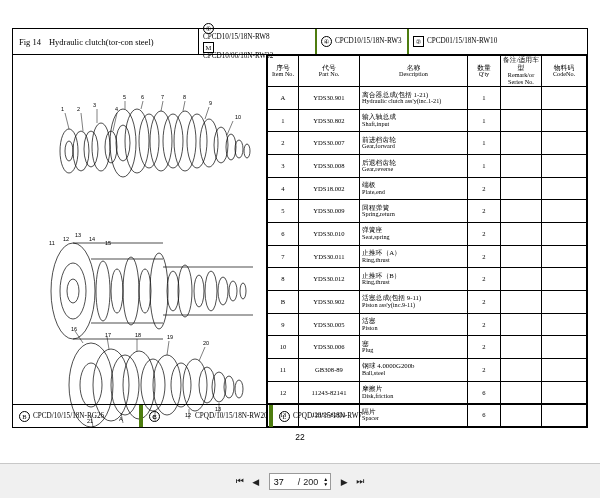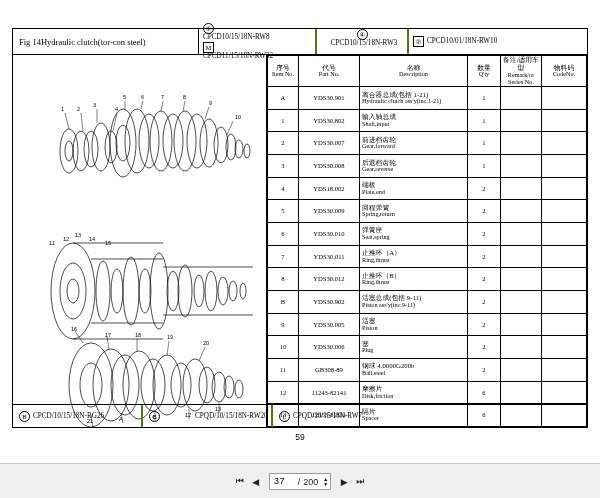"Fig 14" .hdr-fig .figno { margin-right: none -> 8px }
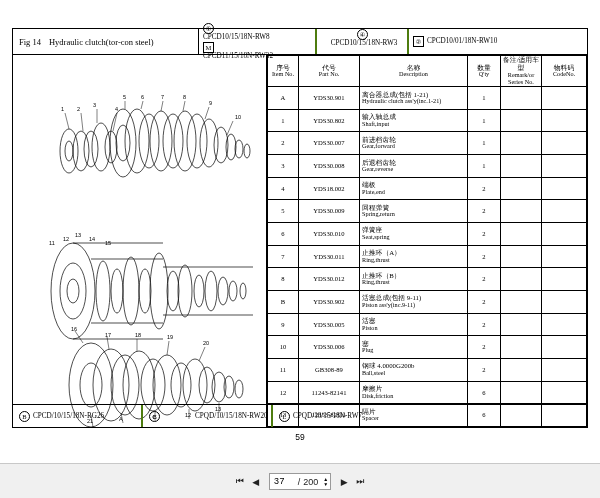"CPCD10/15/18N-RW3" .hdr-c2 { flex-direction: column -> none }
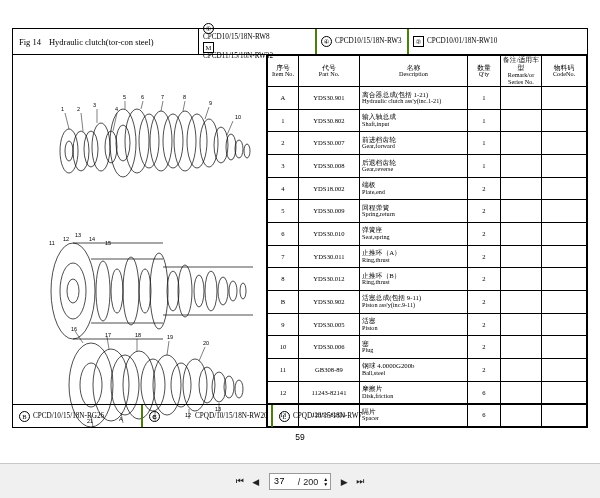"CPCD10/01/18N-RW10" span { text: CPCD10/01/18N-RW10 -> CPCD01/15/18N-RW10 }
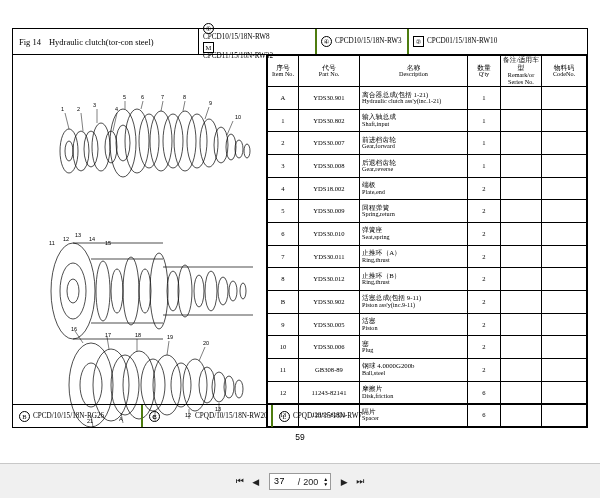"CPCD11/15/18N-RW32" span { text: CPCD11/15/18N-RW32 -> CPCD10/06/18N-RW32 }
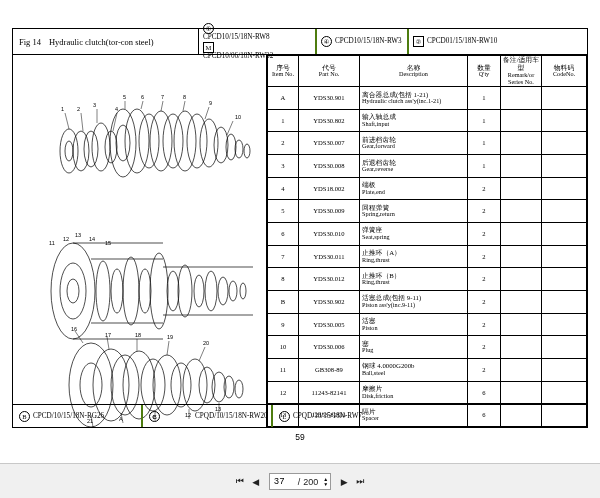"CPCD/10/15/18N-RG26" .bot-cell { border-right: 2px solid #4d7c0f -> 4px solid #4d7c0f }
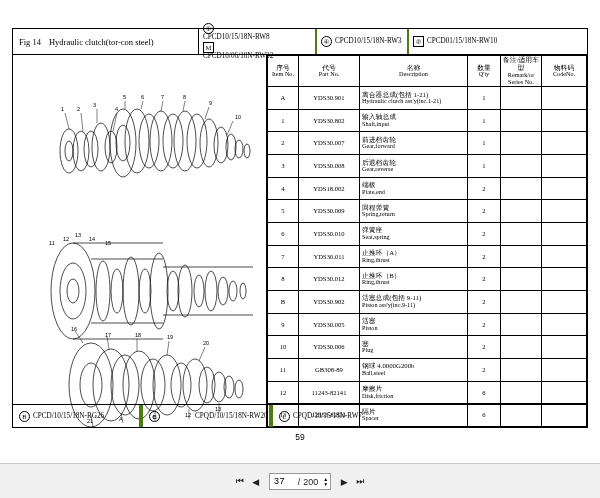"59" div.pageno { text: 59 -> 22 }
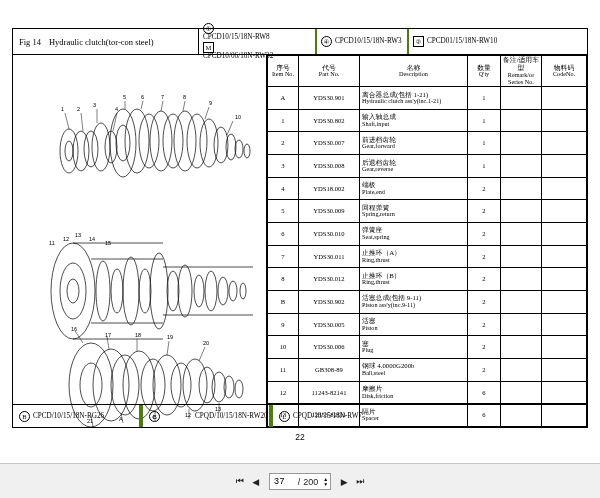"37" .pagebox input { font-family: Liberation Mono, monospace -> Liberation Sans, sans-serif }
